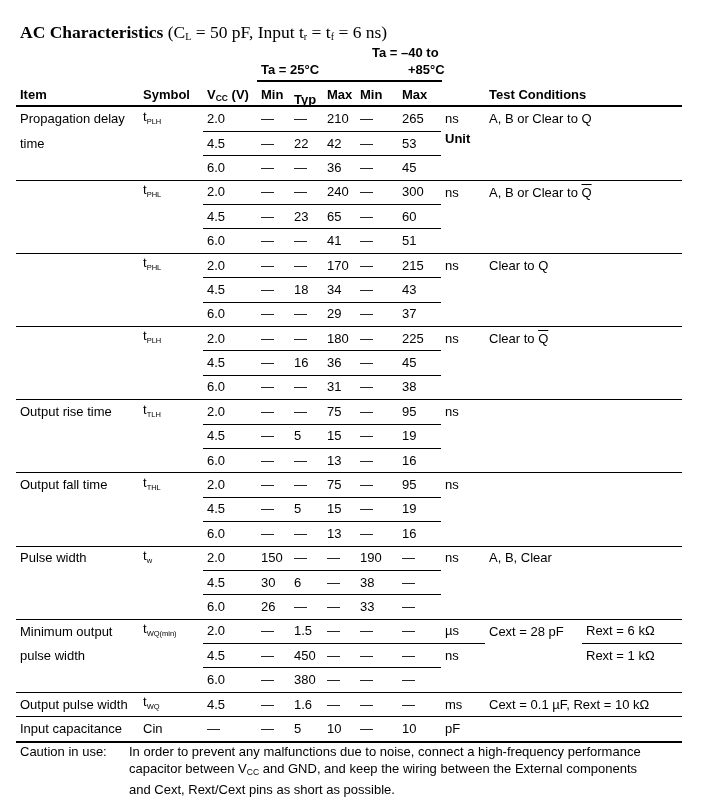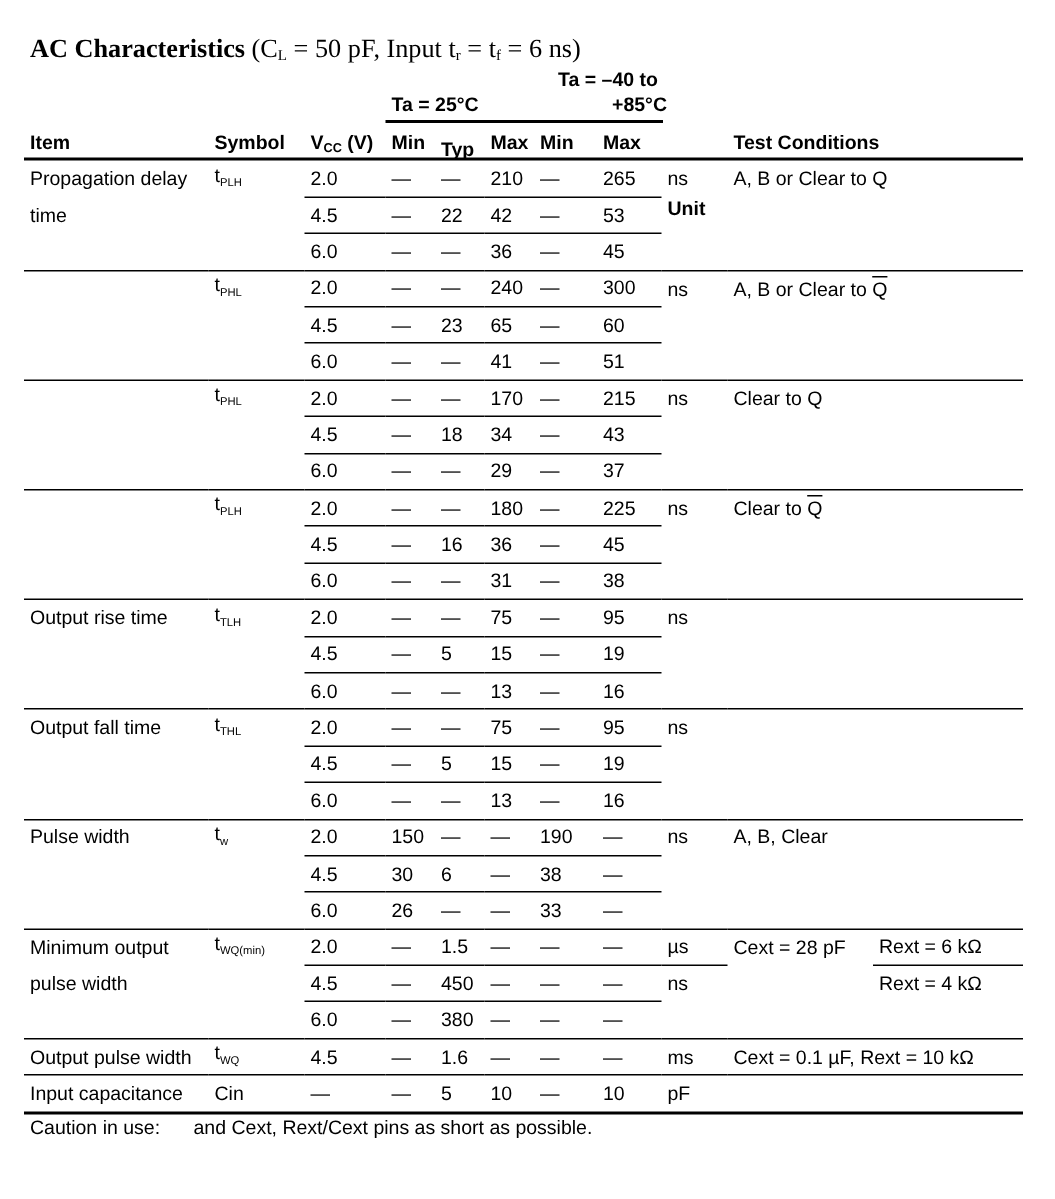"Rext = 4 kΩ" span { text: 4 -> 1 }
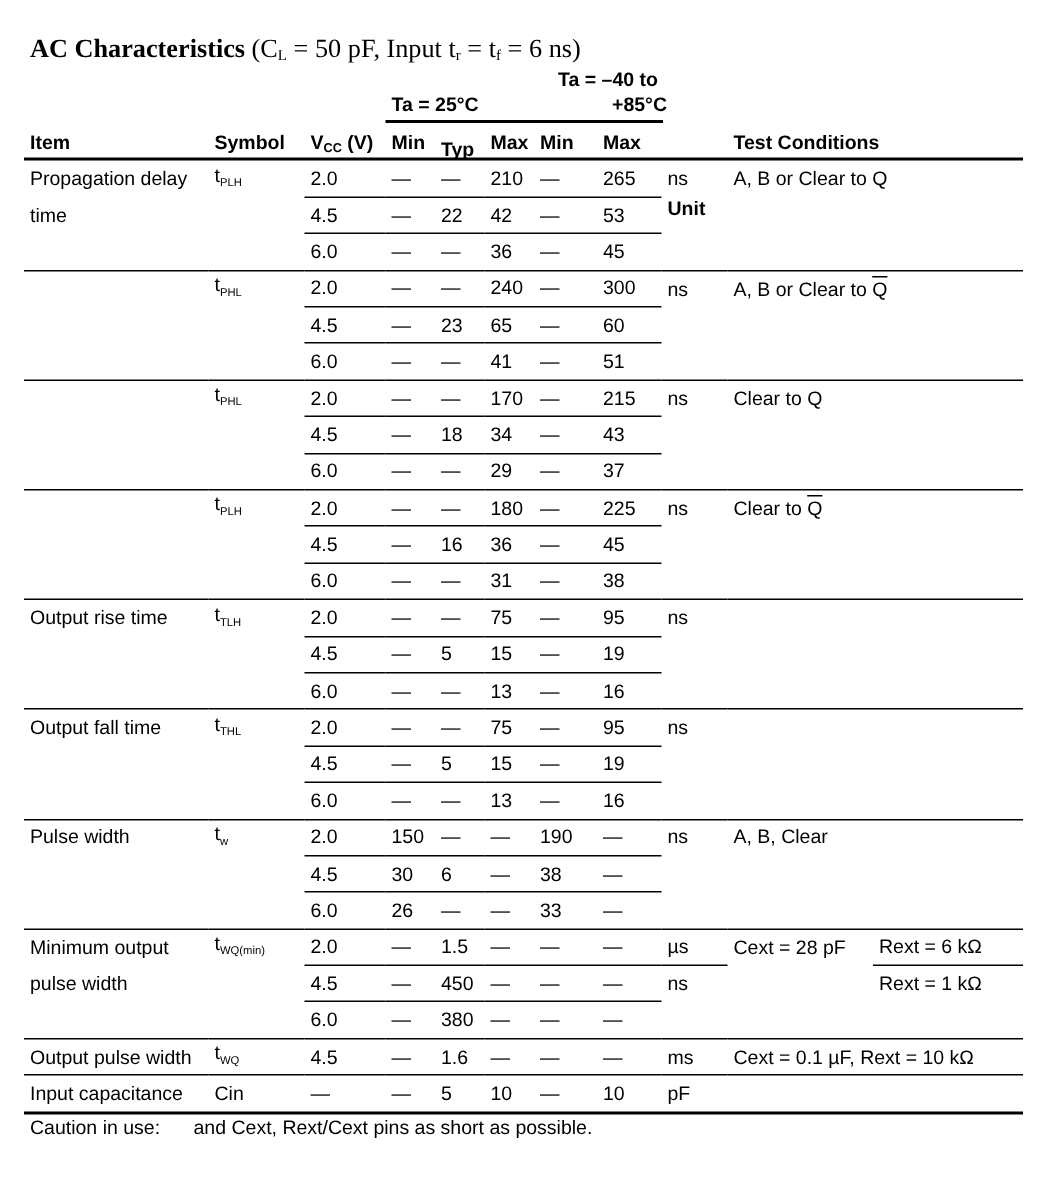"In order to prevent any" div { html: none -> <div>In order to prevent any malfunctions due to noise, connect a high-frequency performance</div> }
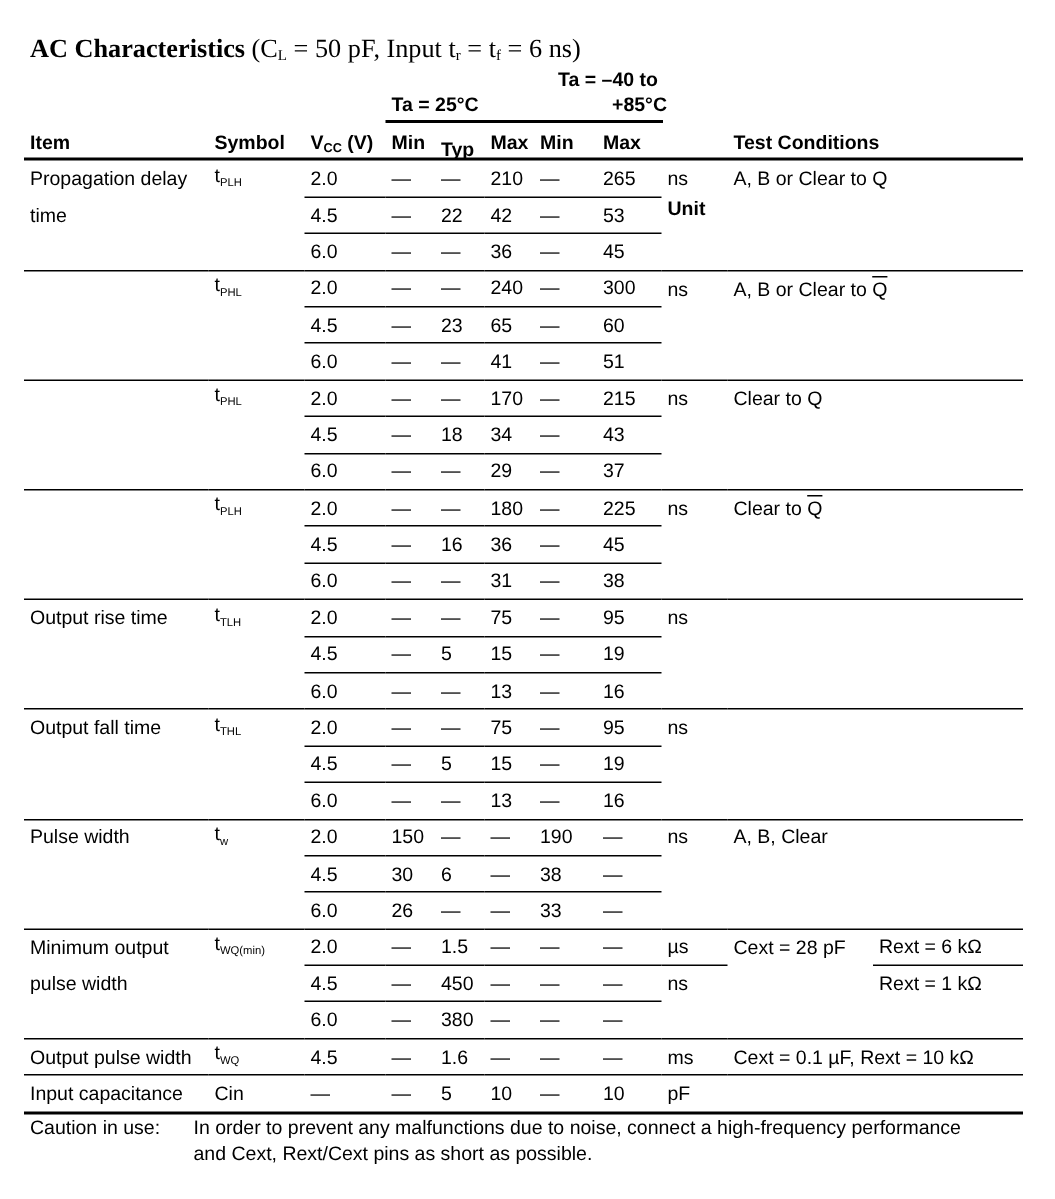"capacitor between VCC and GND," div { html: none -> <div><span>capacitor between V</span><sub>CC</sub><span> and GND, and keep the wiring between the External components</span></div> }
